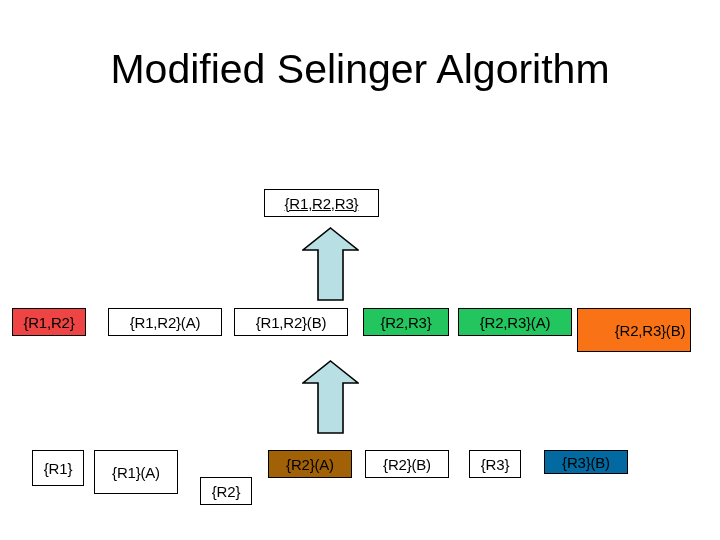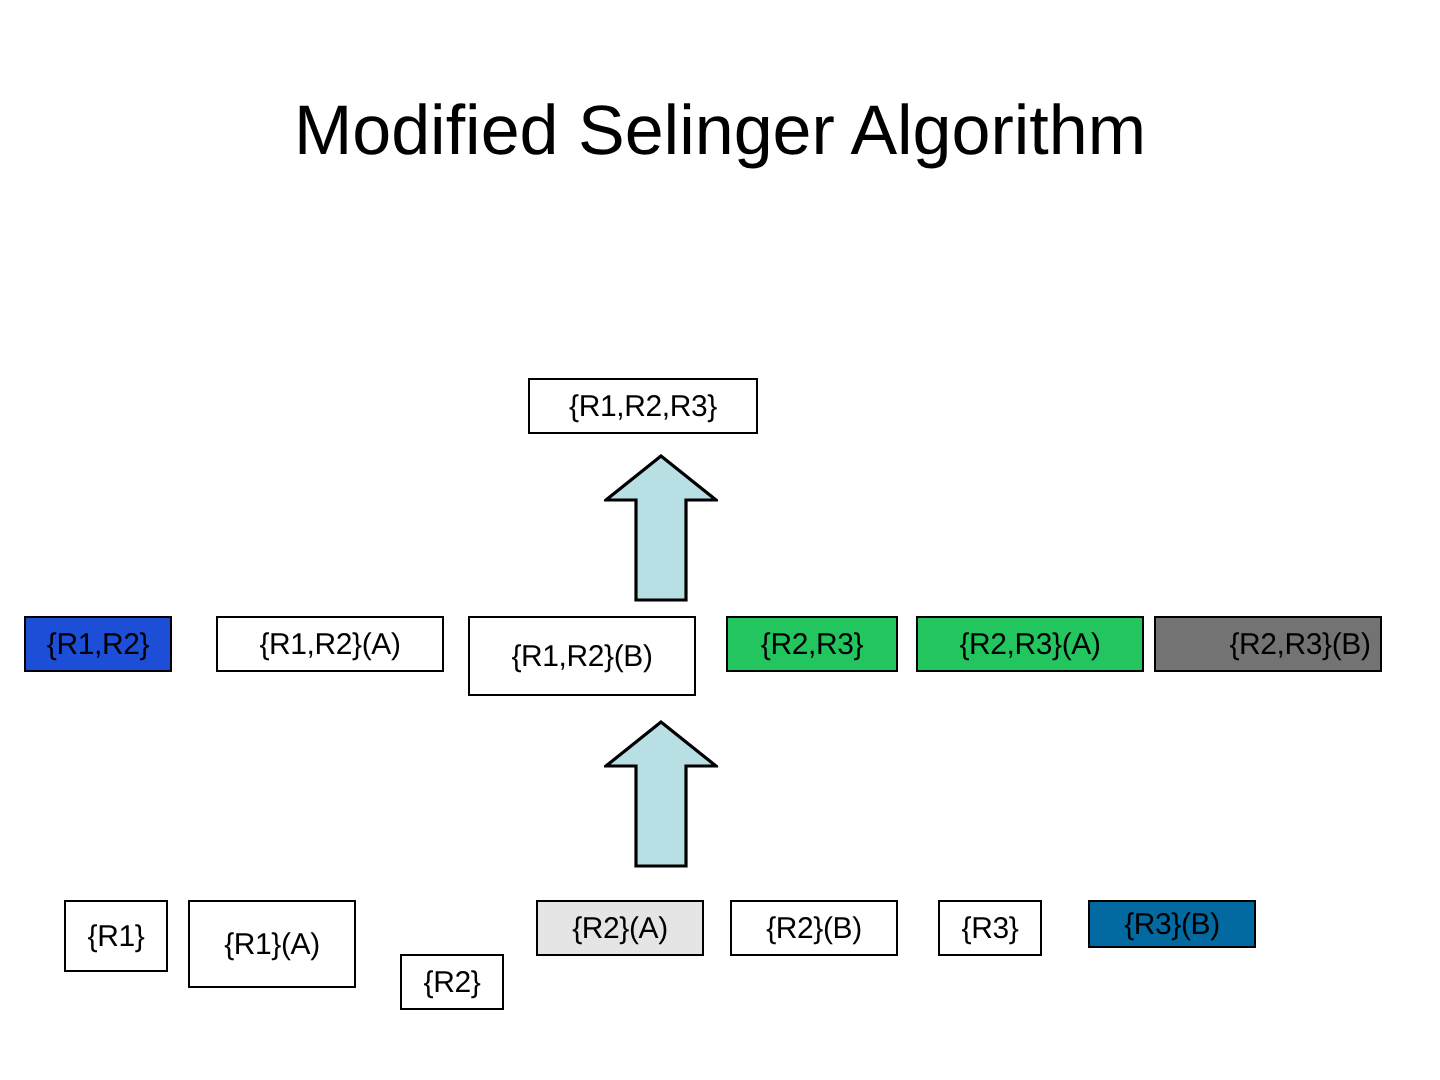"Modified Selinger Algorithm" .slide-title { font-size: 35px -> 41px }
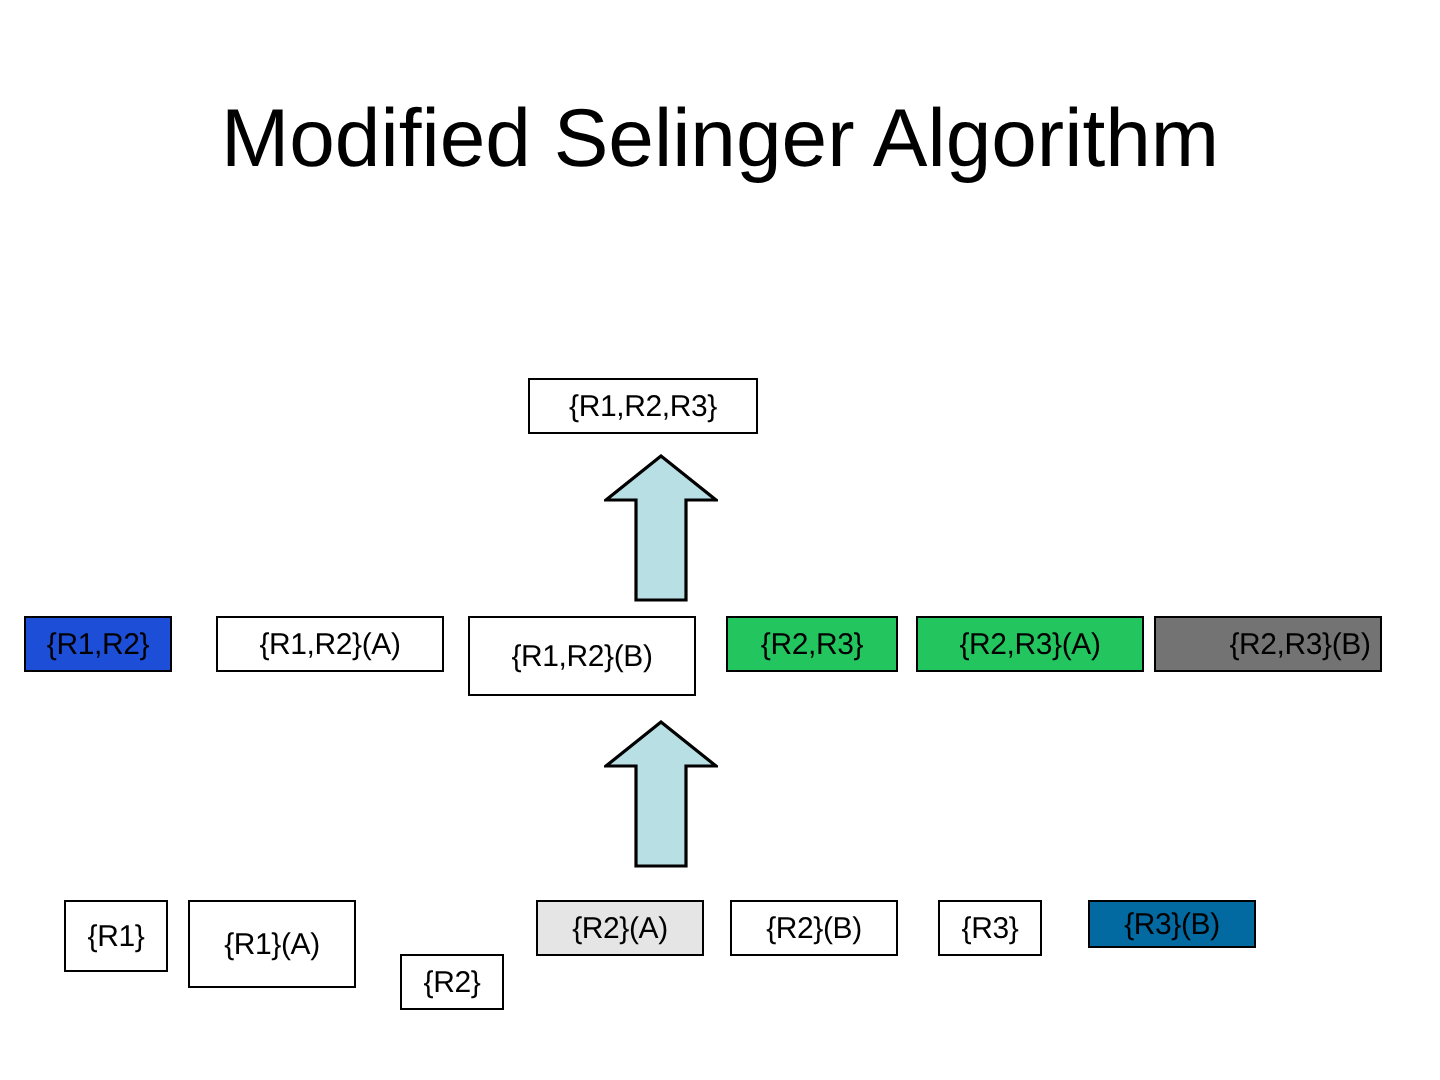"{R1,R2,R3}" div.node-box { text-decoration: none -> underline }
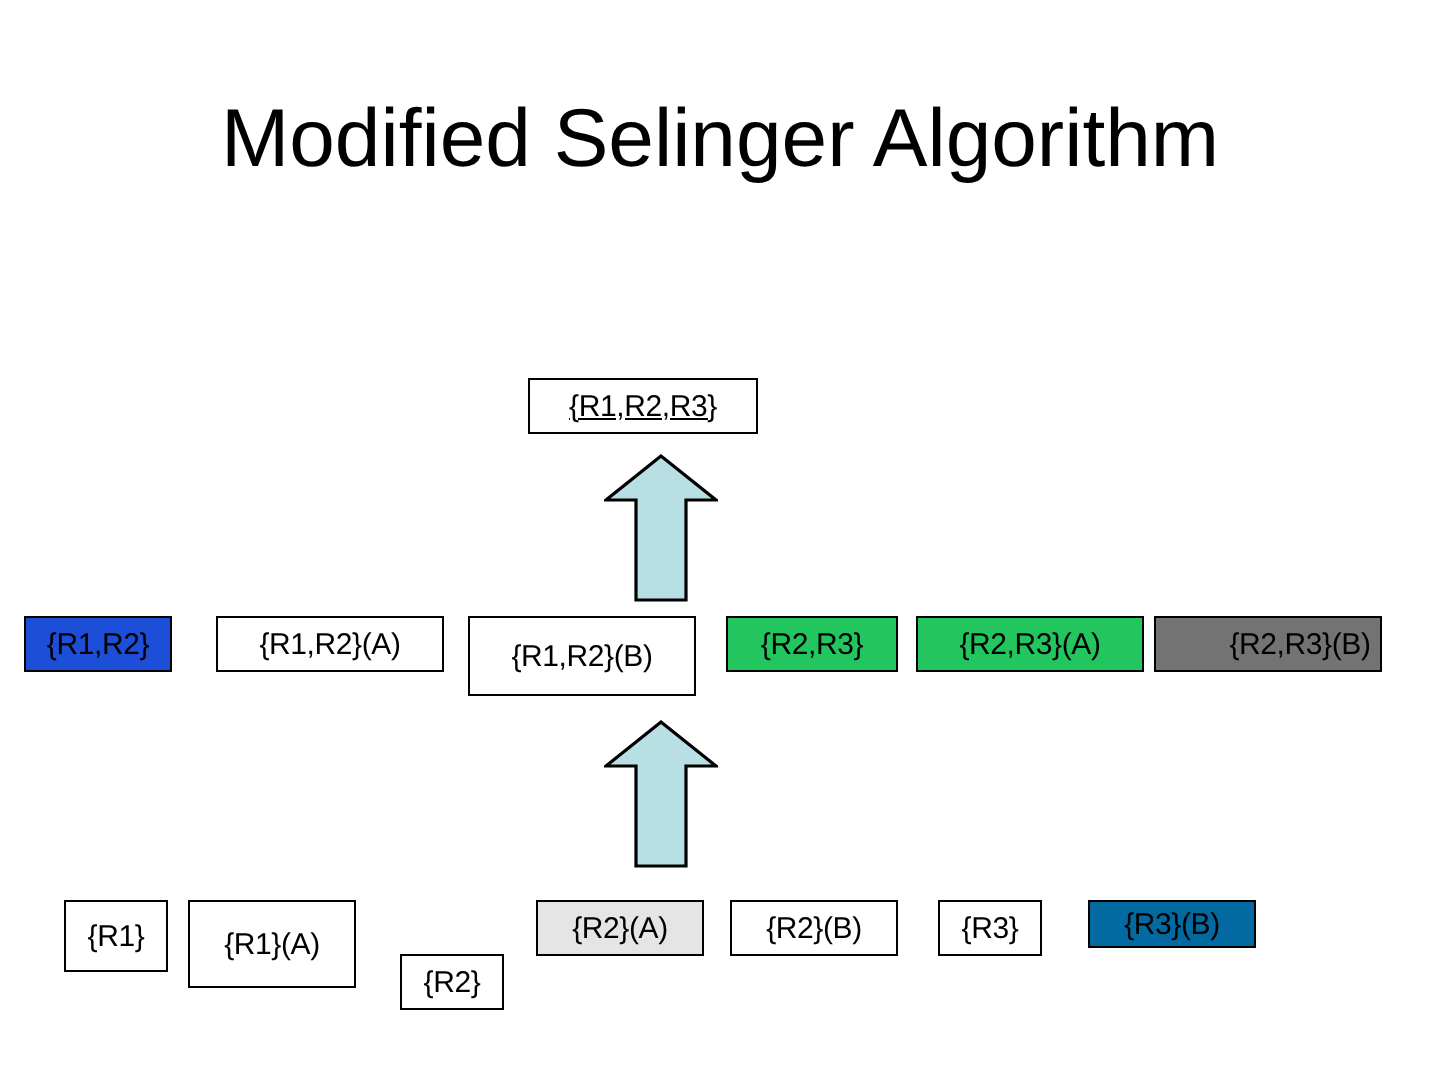"{R1,R2}" div.node-box { background: #1d4ed8 -> #ef4444 }
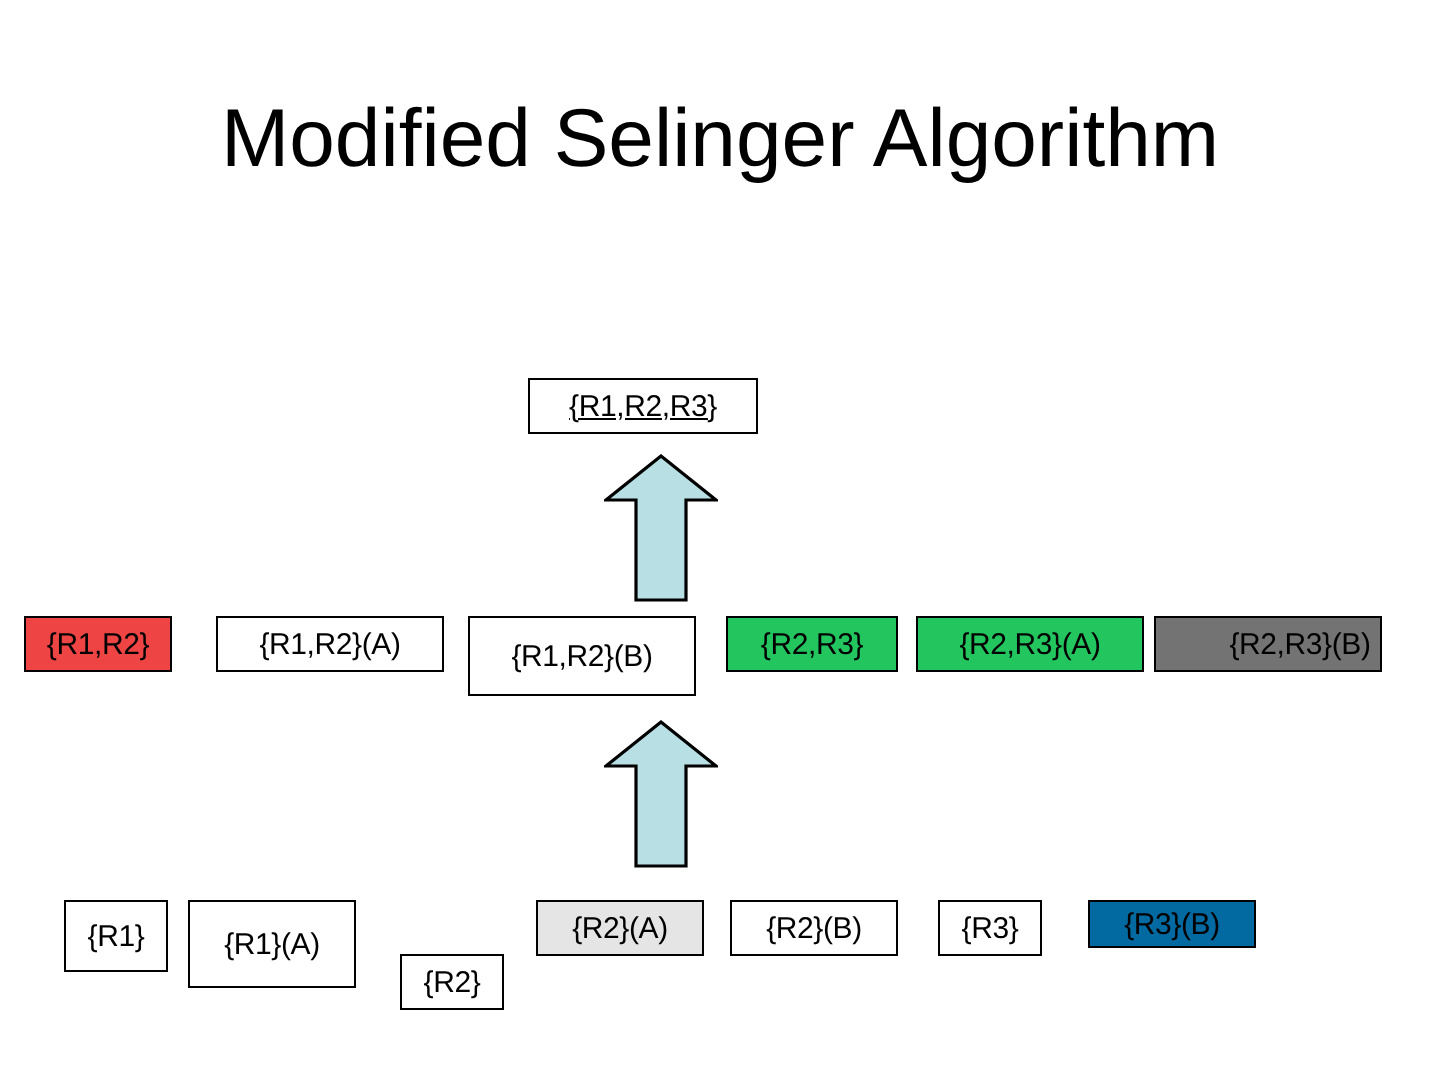"{R1,R2}(B)" div.node-box { height: 40px -> 28px }
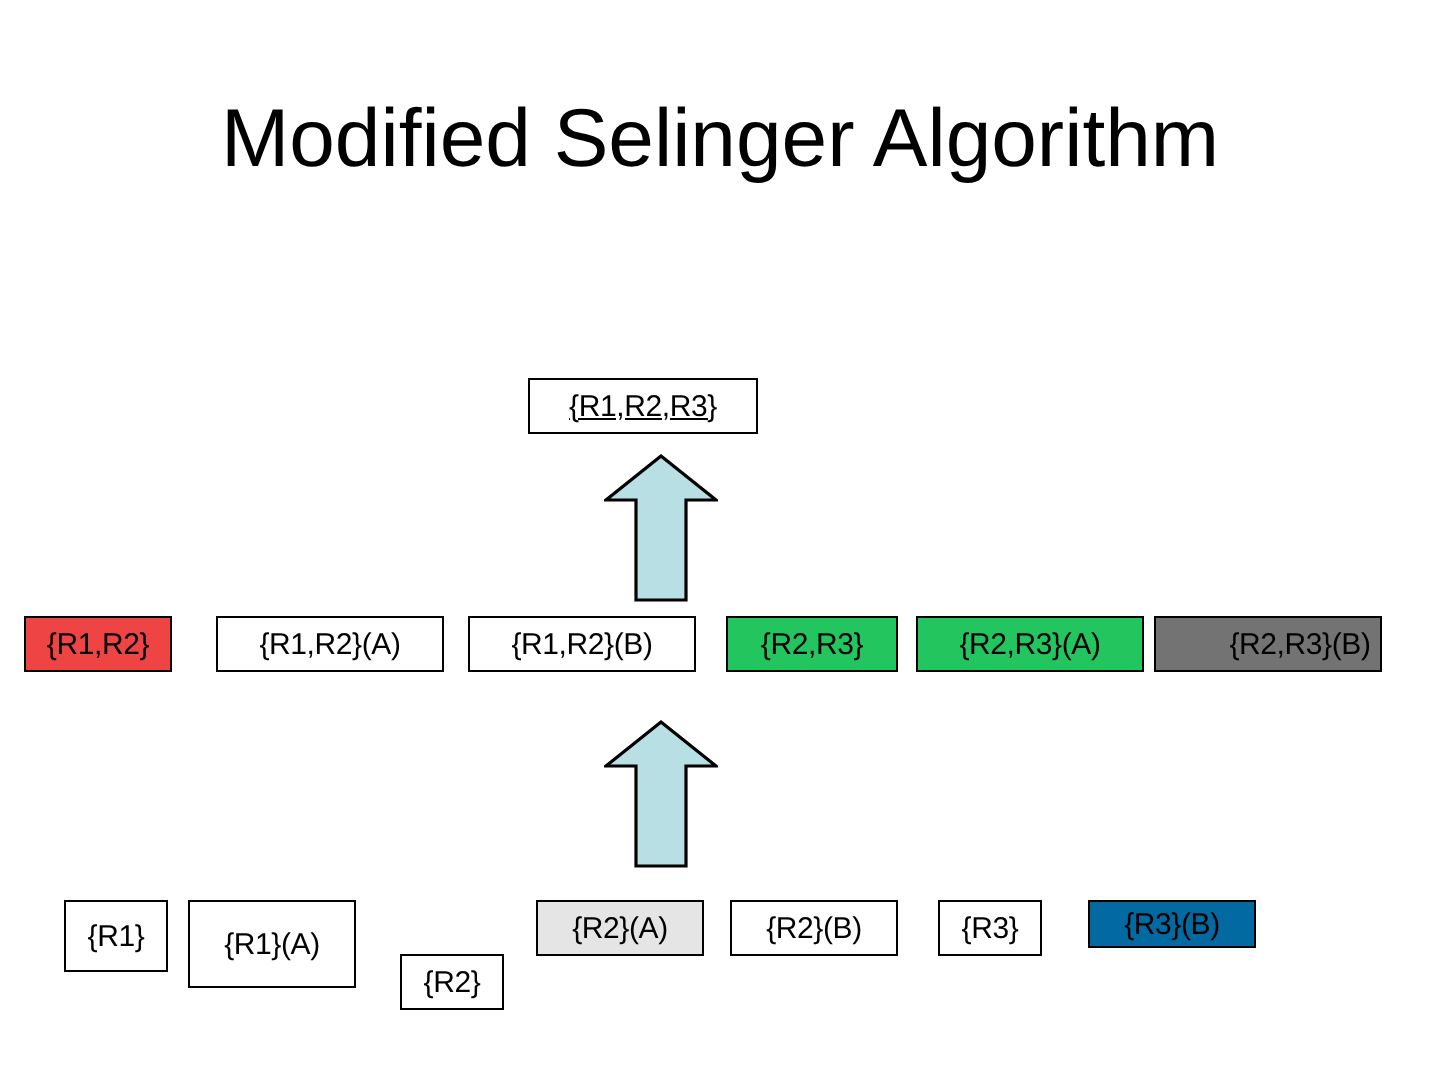"{R2,R3}(B)" div.node-box { background: #737373 -> #f97316; height: 28px -> 44px }
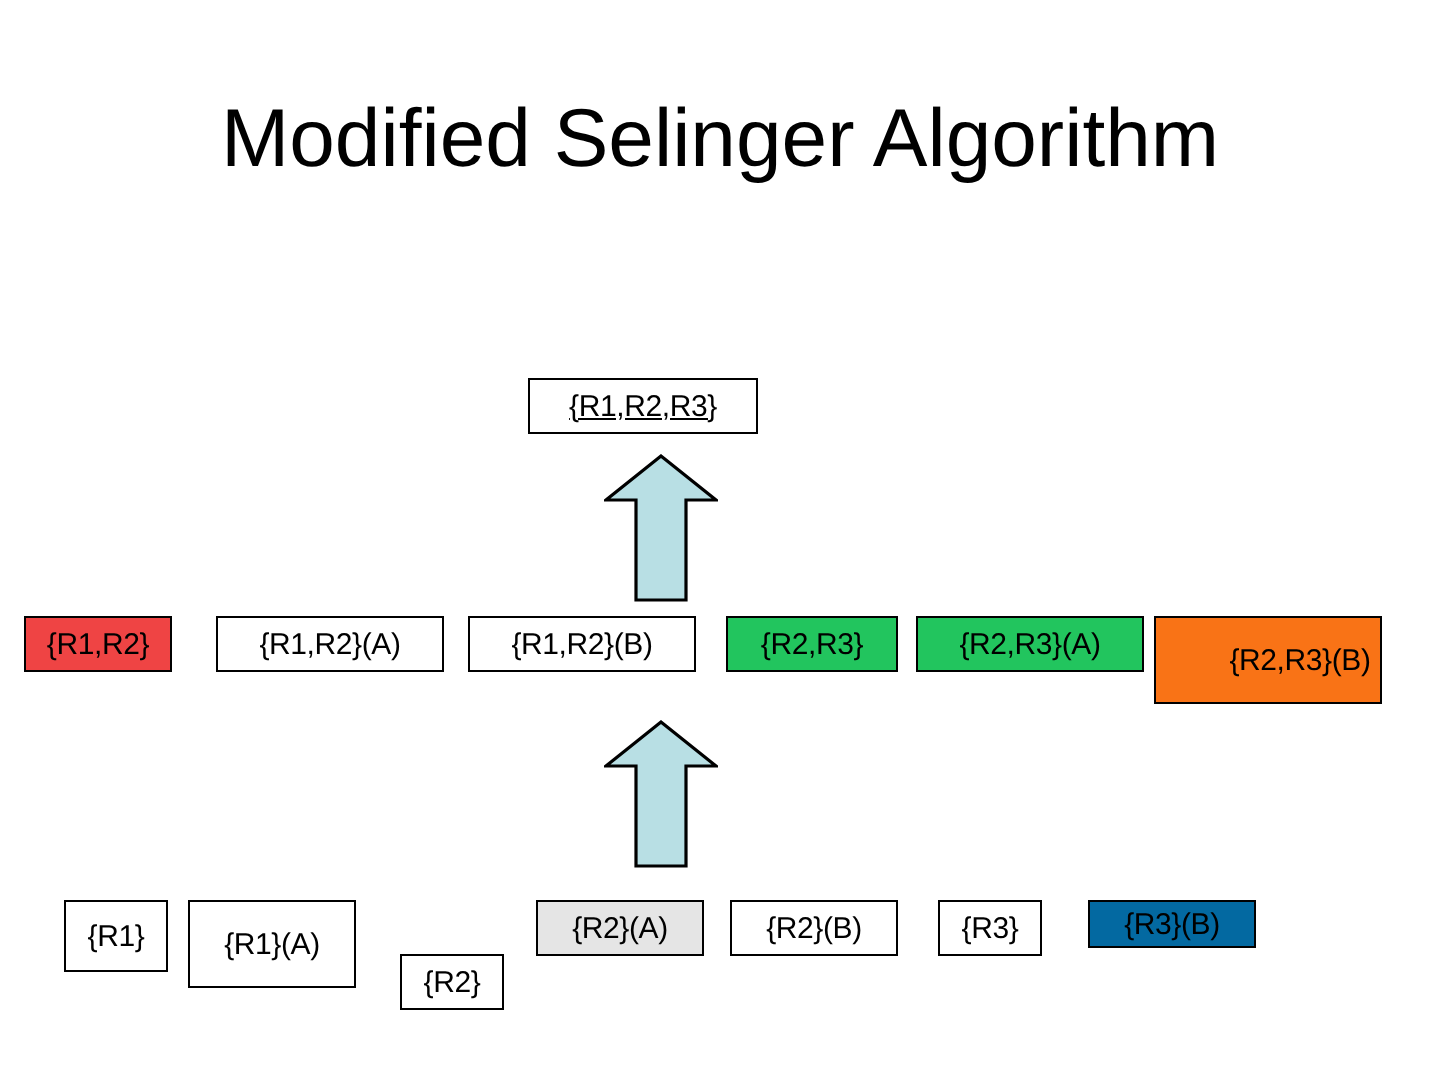"{R2}(A)" div.node-box { background: #e5e5e5 -> #a16207 }
